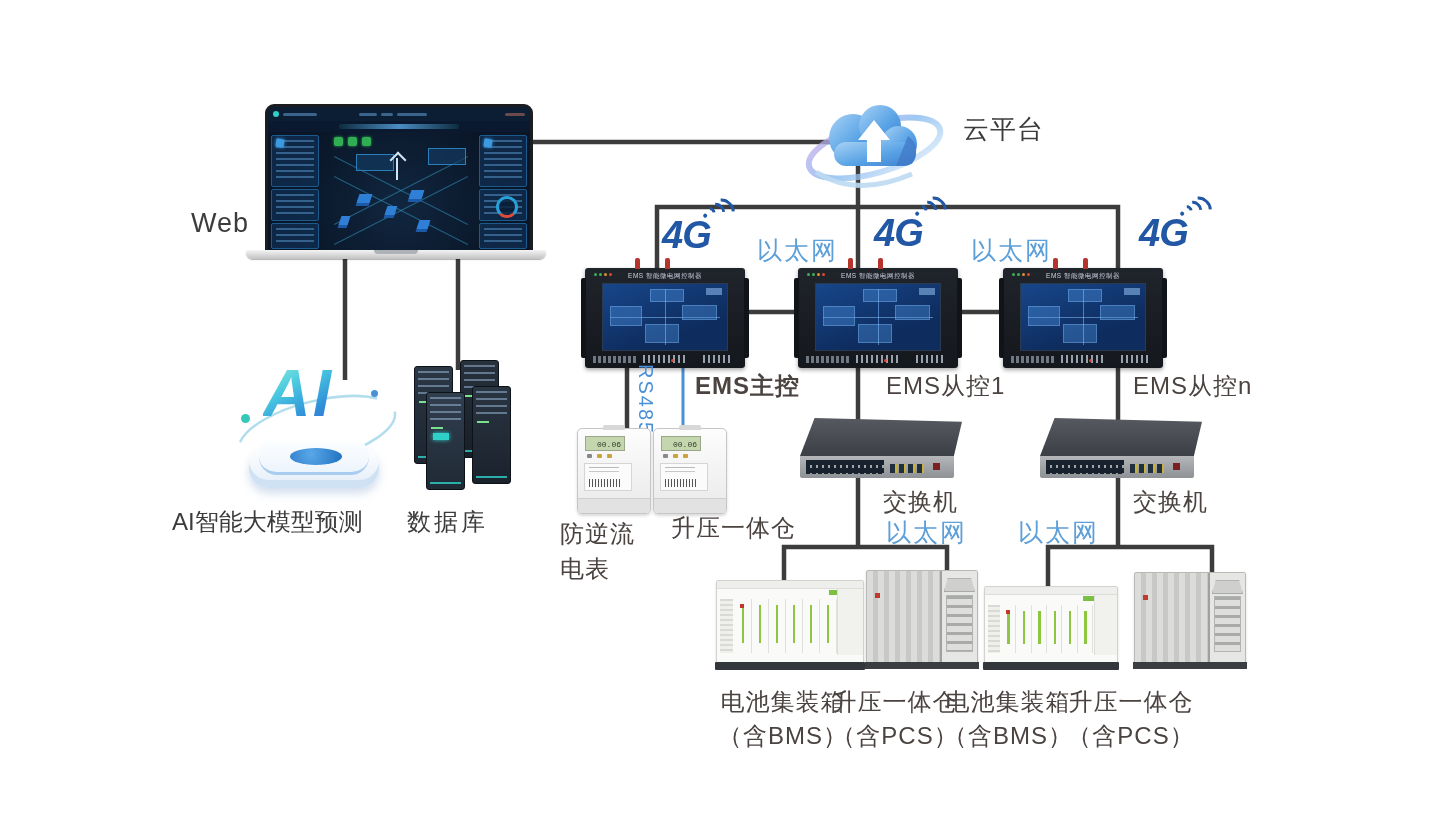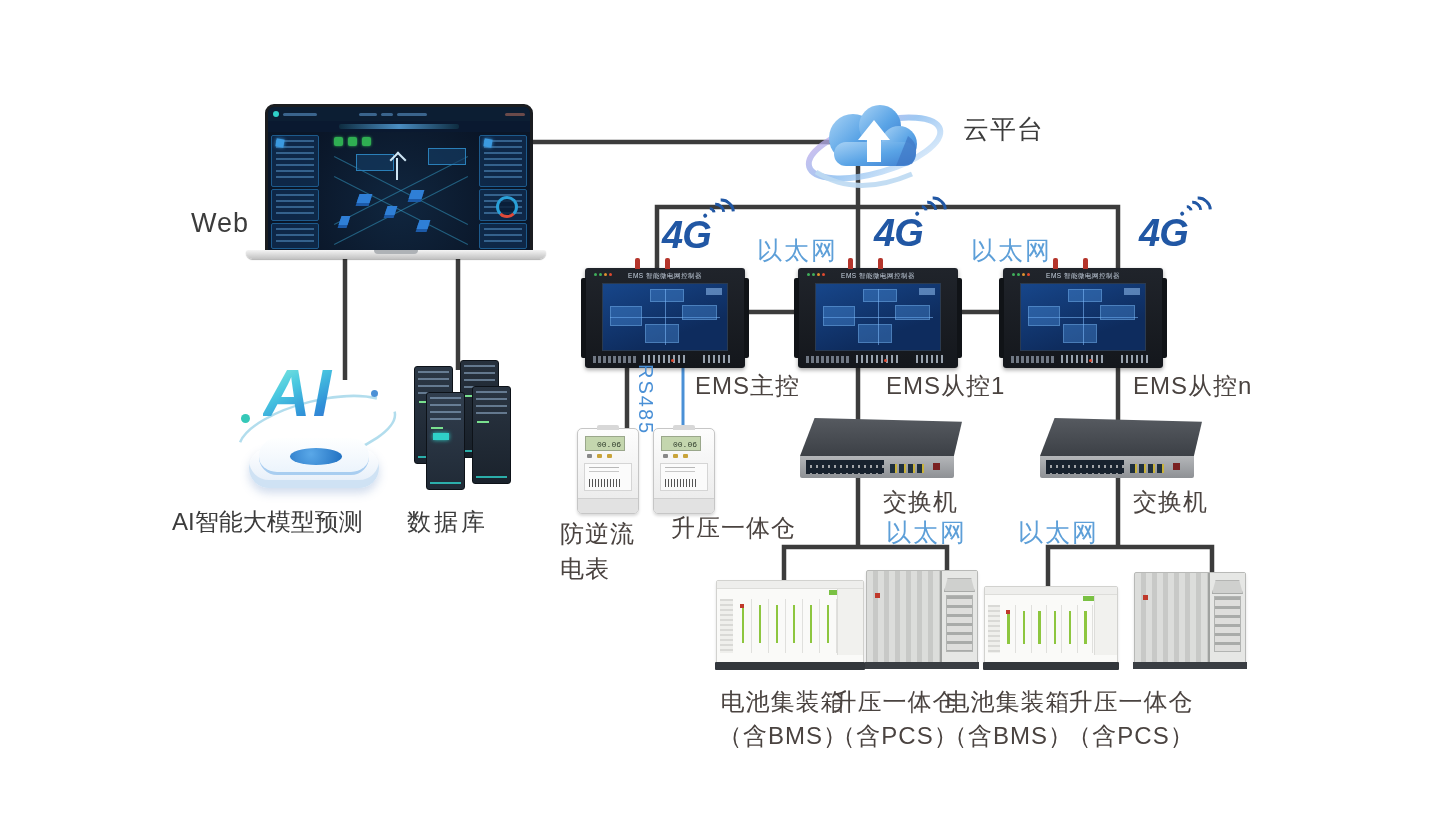"EMS主控" span.lbl { font-weight: none -> bold }
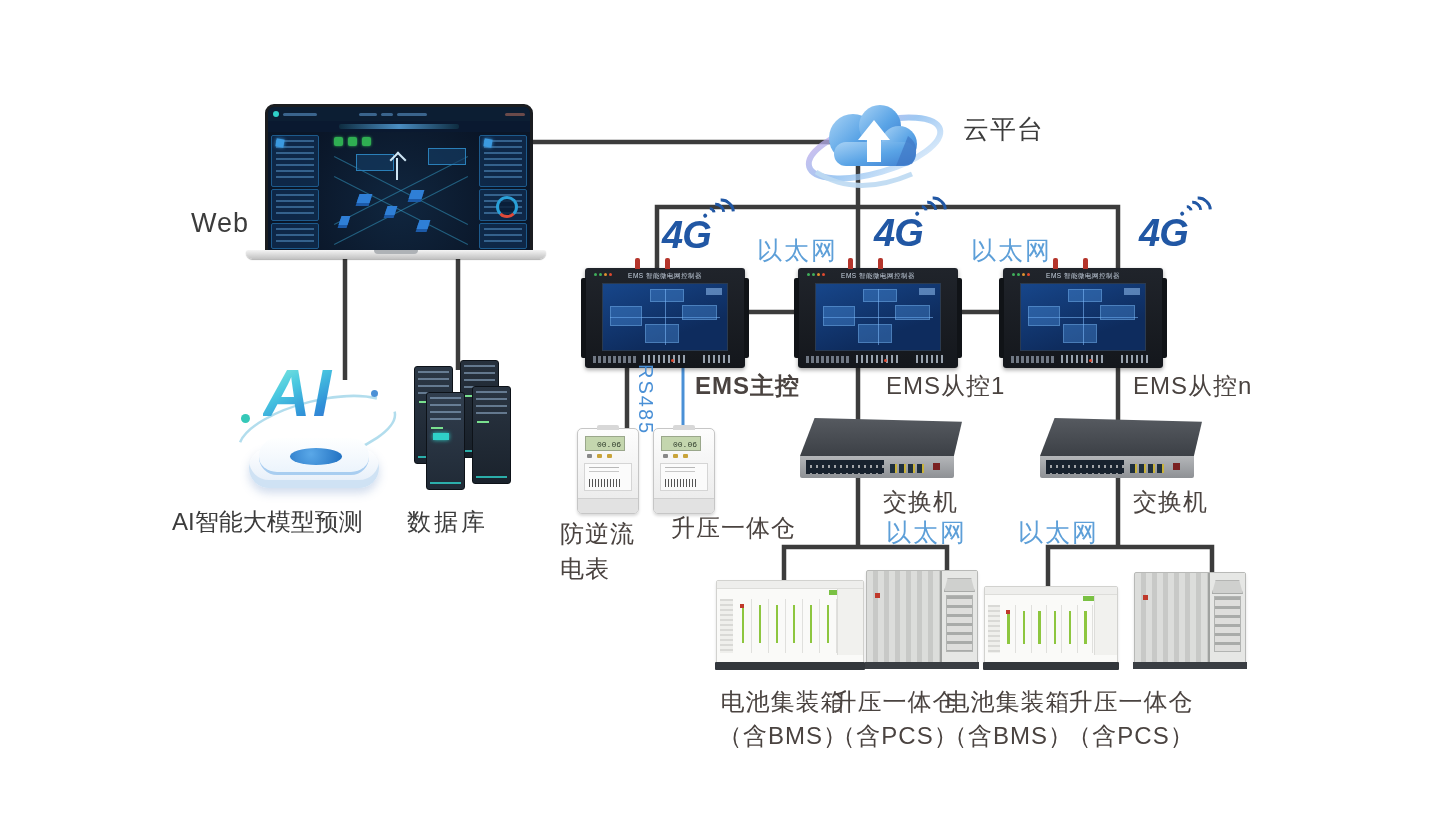"00.06" .meter { padding-left: none -> 12px }
